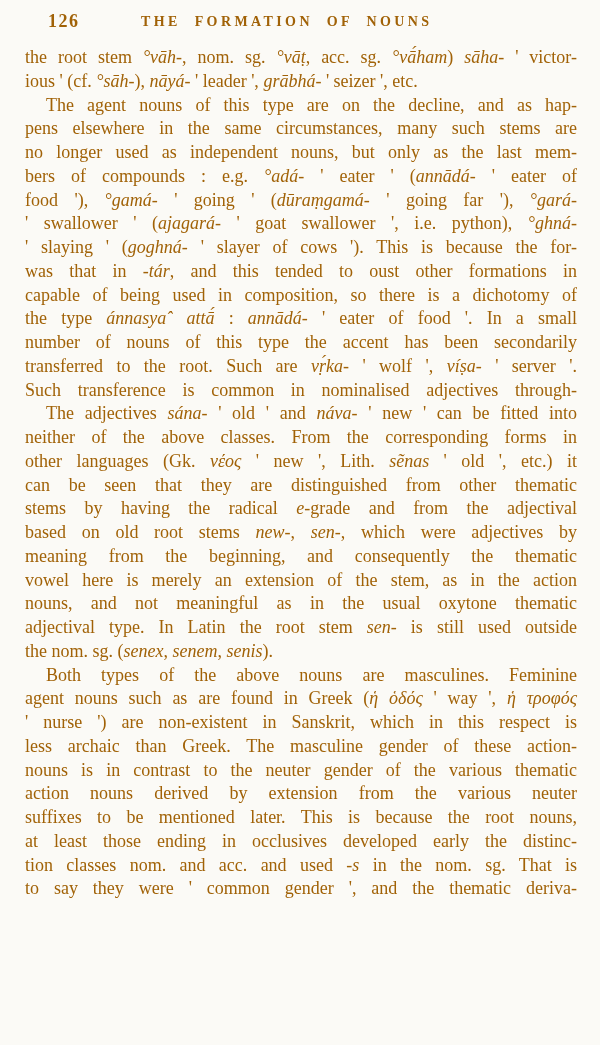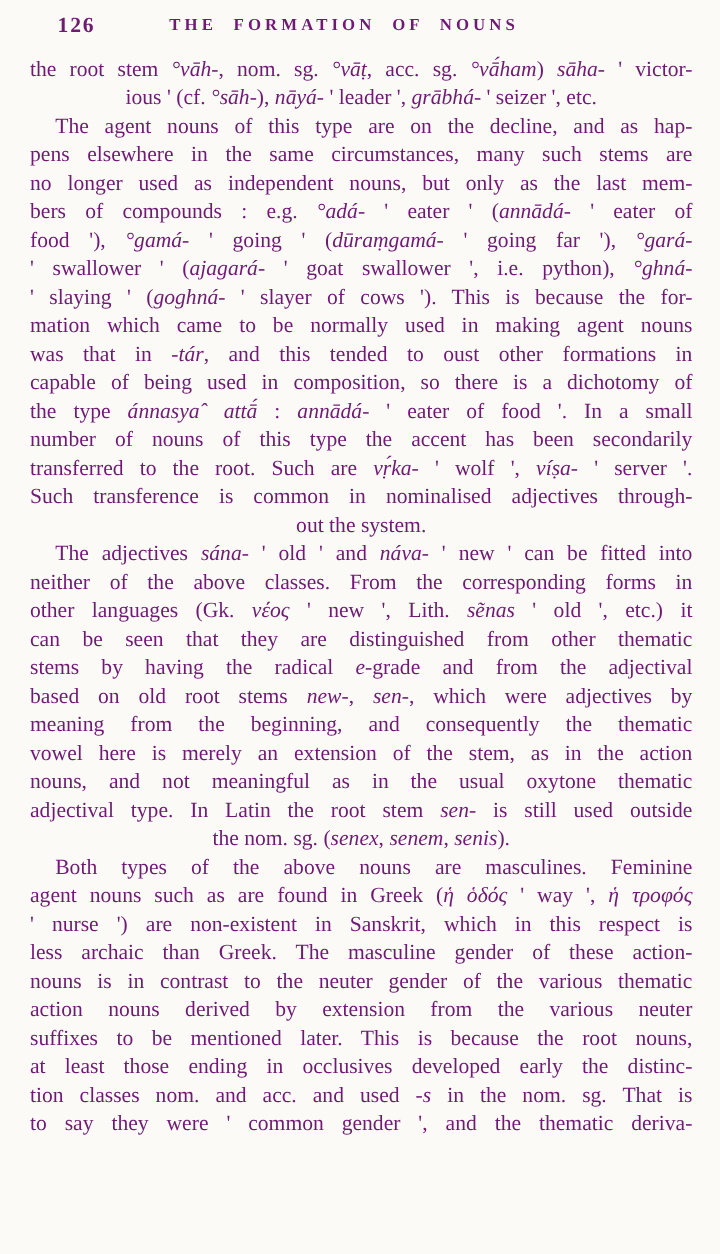"126" .page { color: #701a75 -> #a16207 }
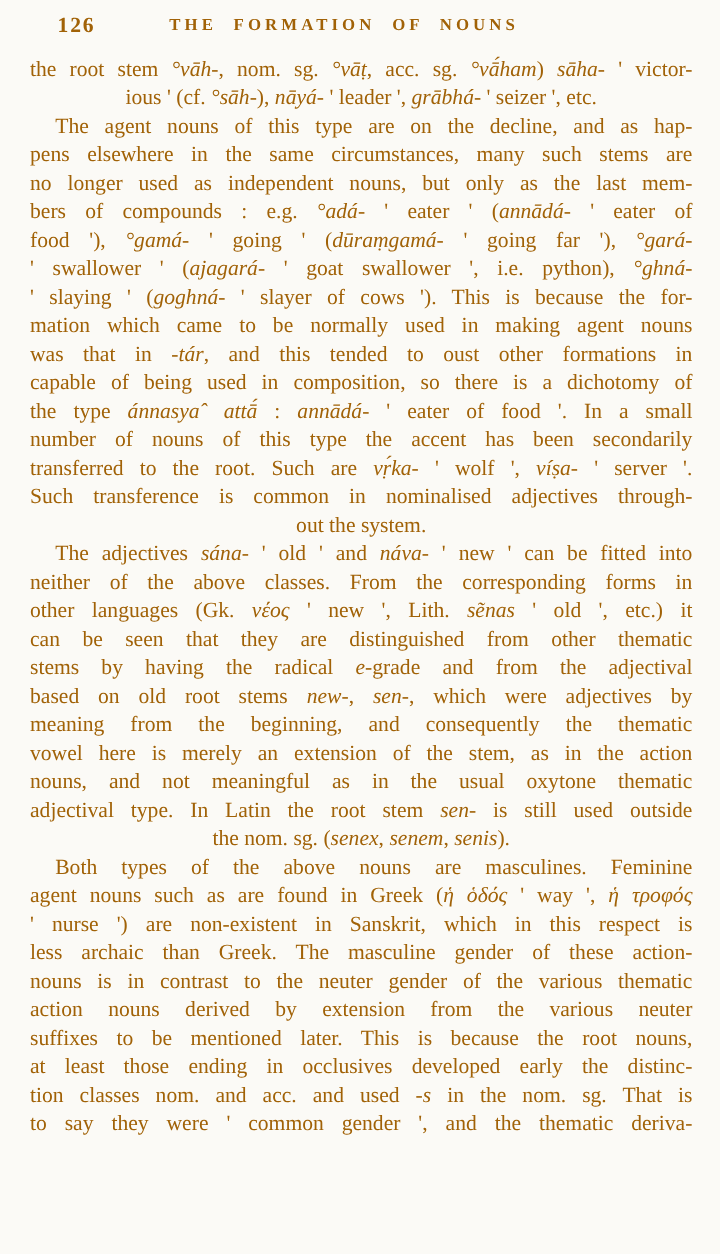"ious ' (cf. °sāh-), nāyá-" .line.end { text-align: center -> left }
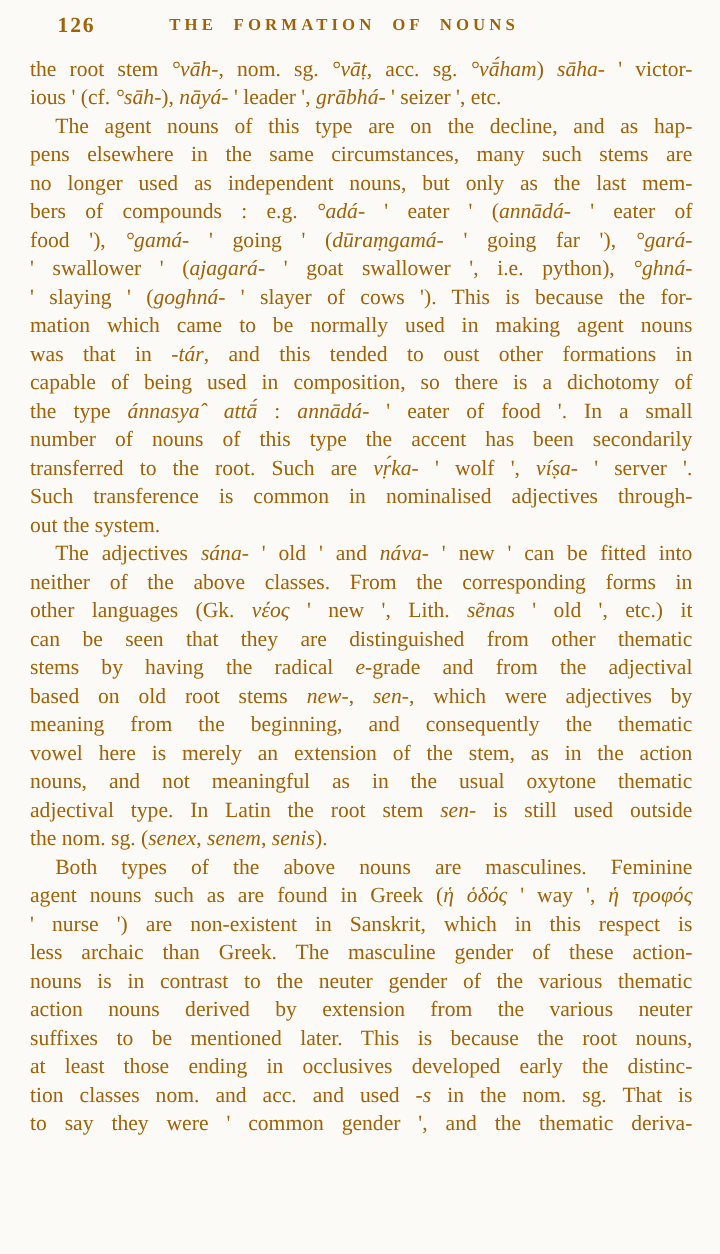"mation which came to be" div.line { html: <div><span>mation which came to be normally used in making agent nouns</span></div> -> none }
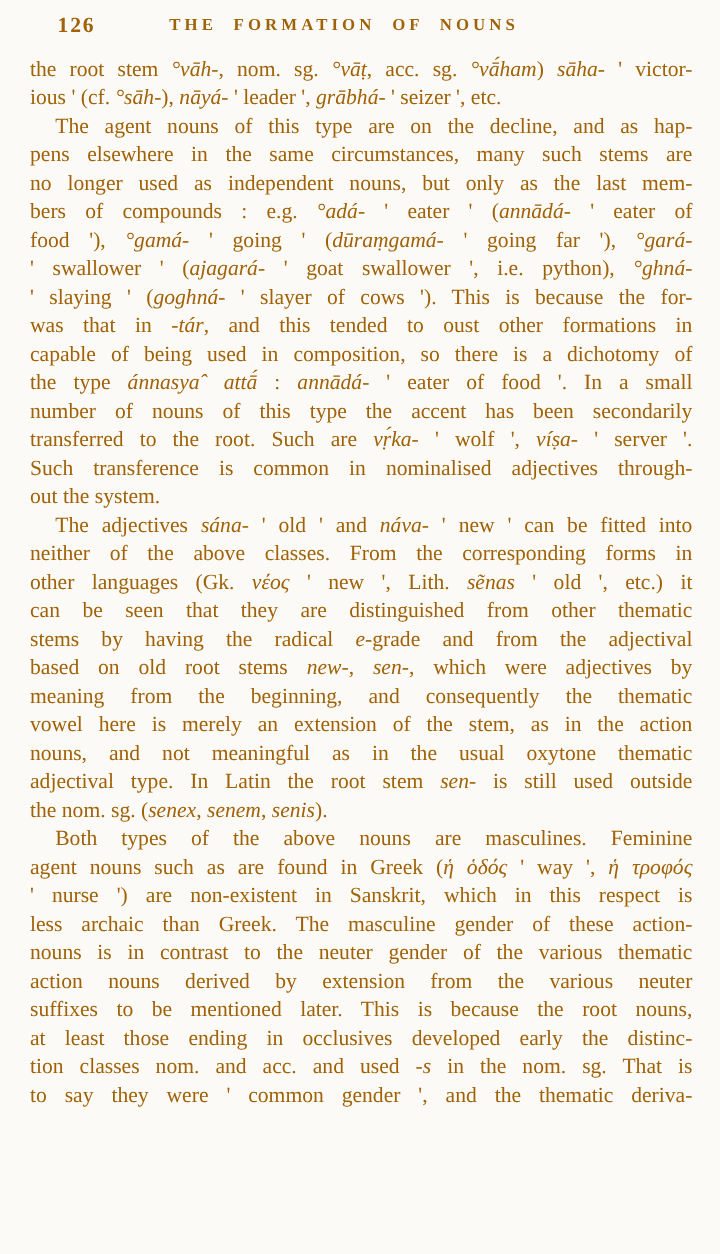"out the system." div.line { html: <div><span>out the system.</span></div> -> none }
